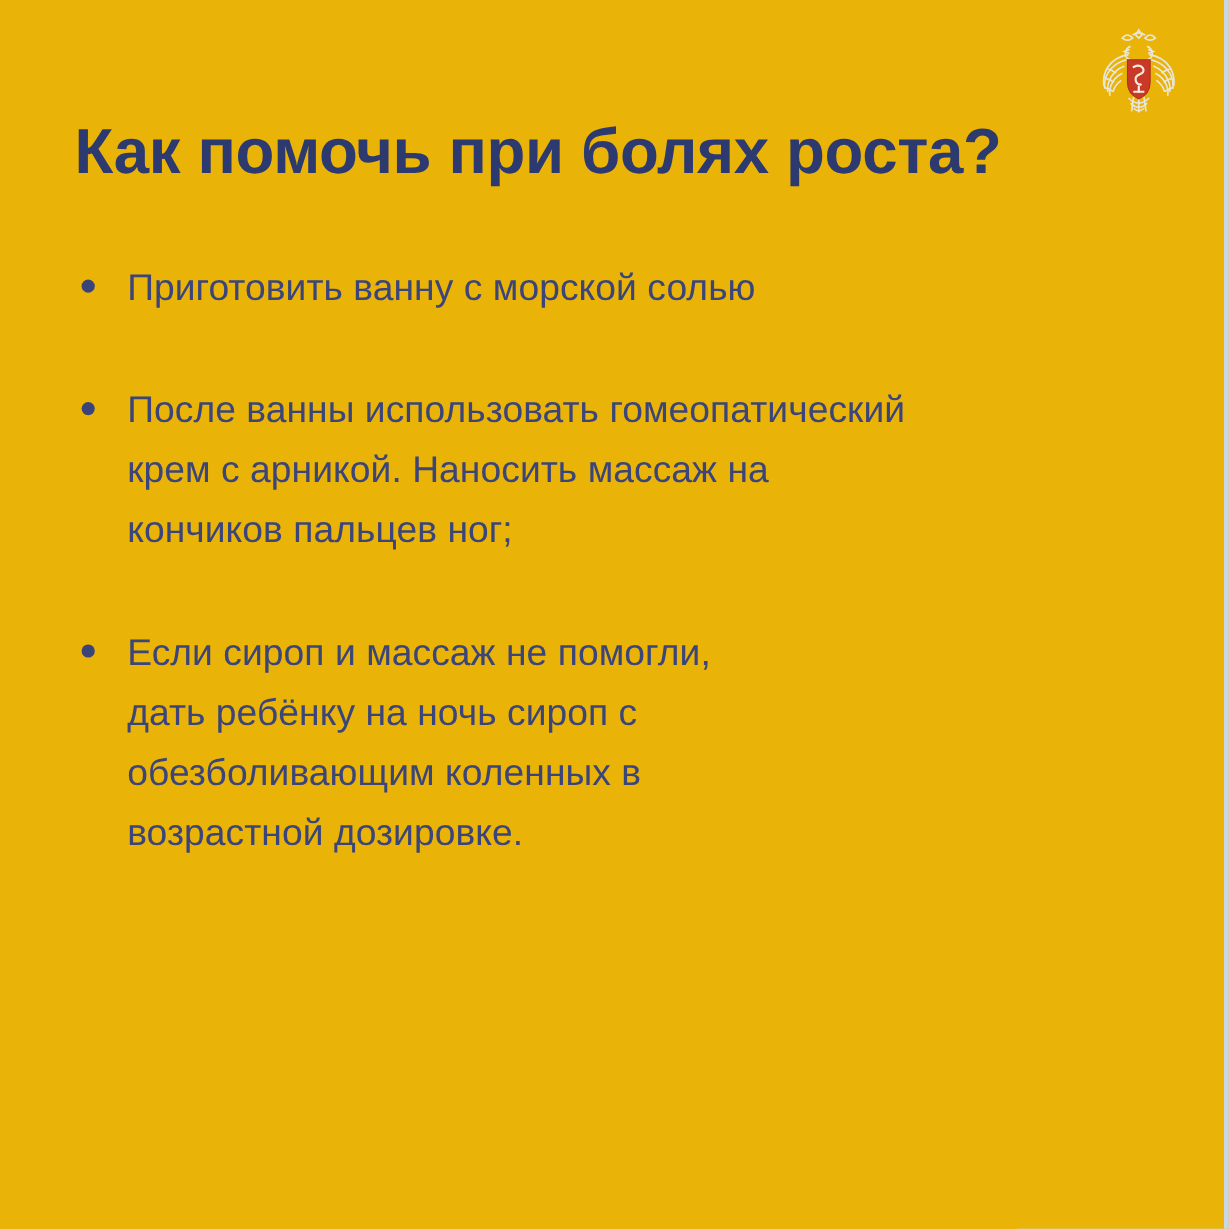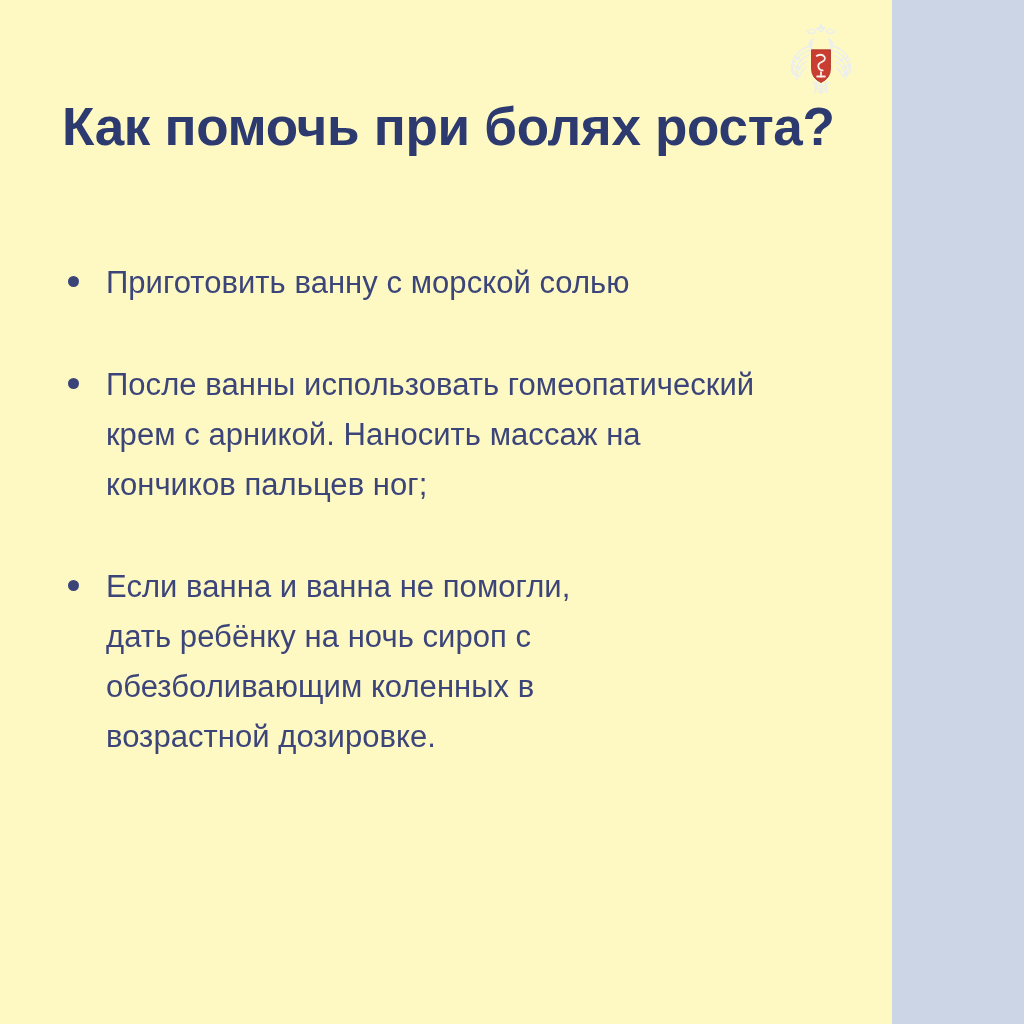"Как помочь при болях роста?" .slide { background: #fef9c3 -> #eab308; width: 892px -> 1020px }
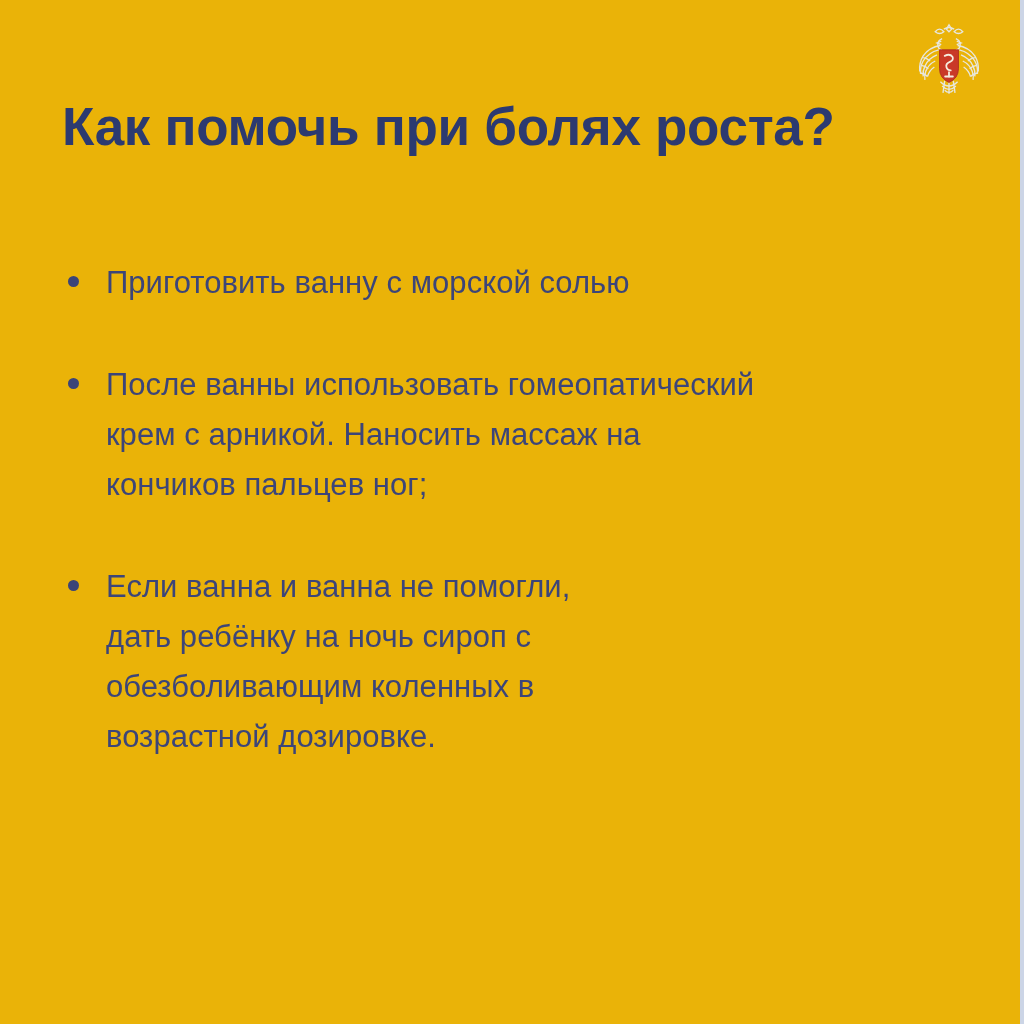"Приготовить ванну с морской солью" .bullet-list { margin-top: 43px -> none }
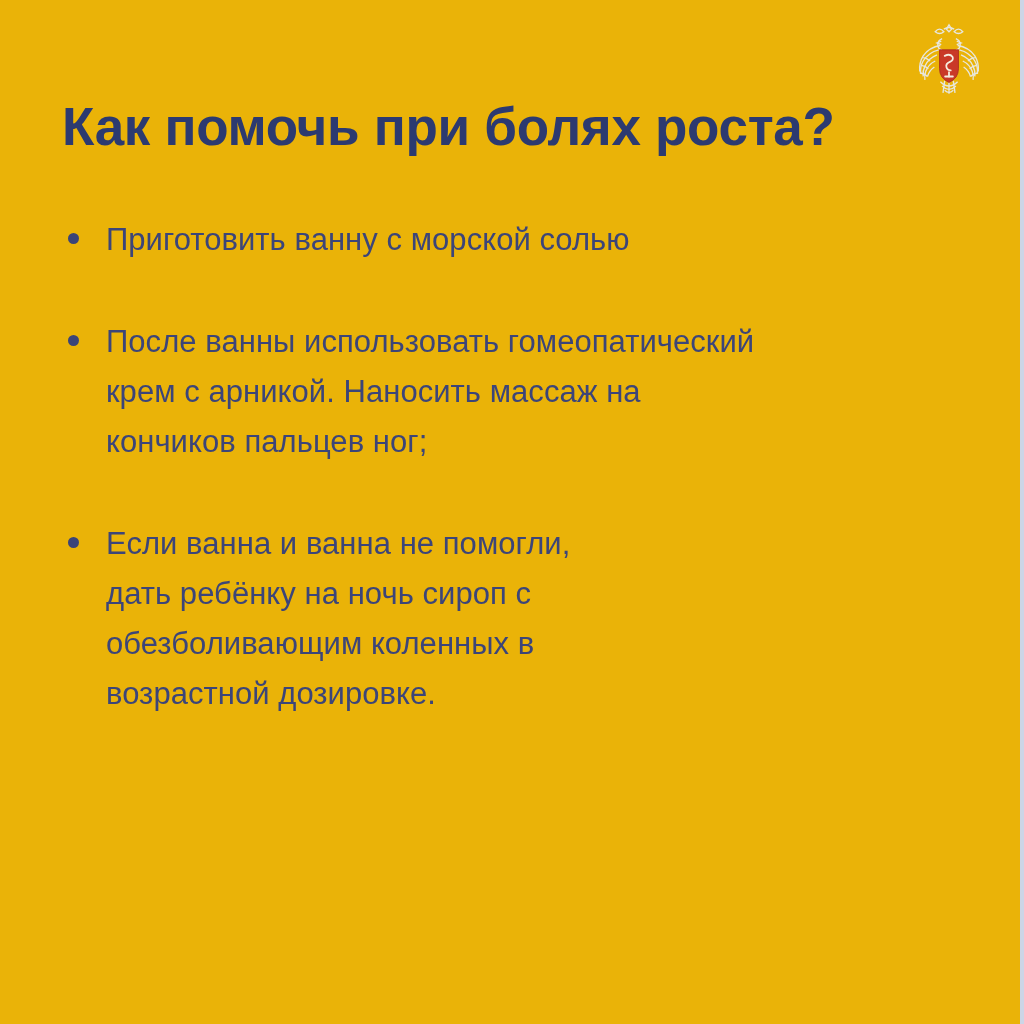"Если ванна и ванна не" span.bullet-line { text: ванна и ванна -> сироп и массаж }
